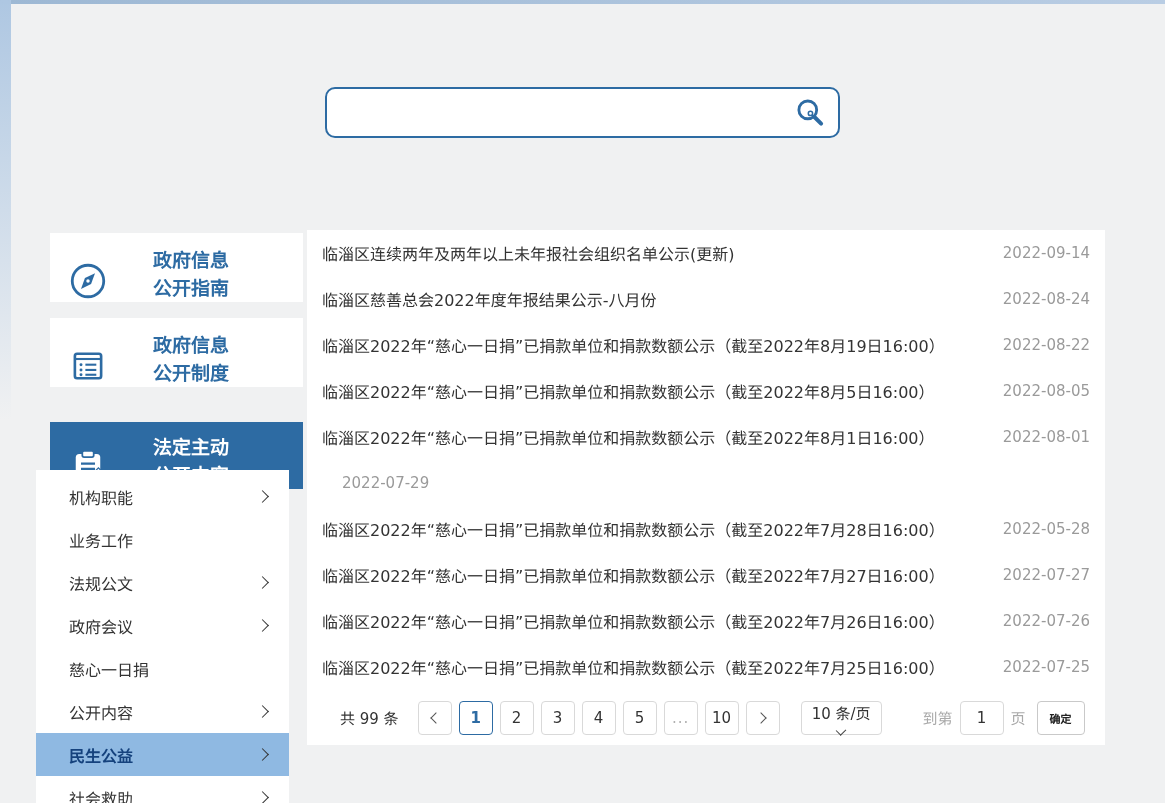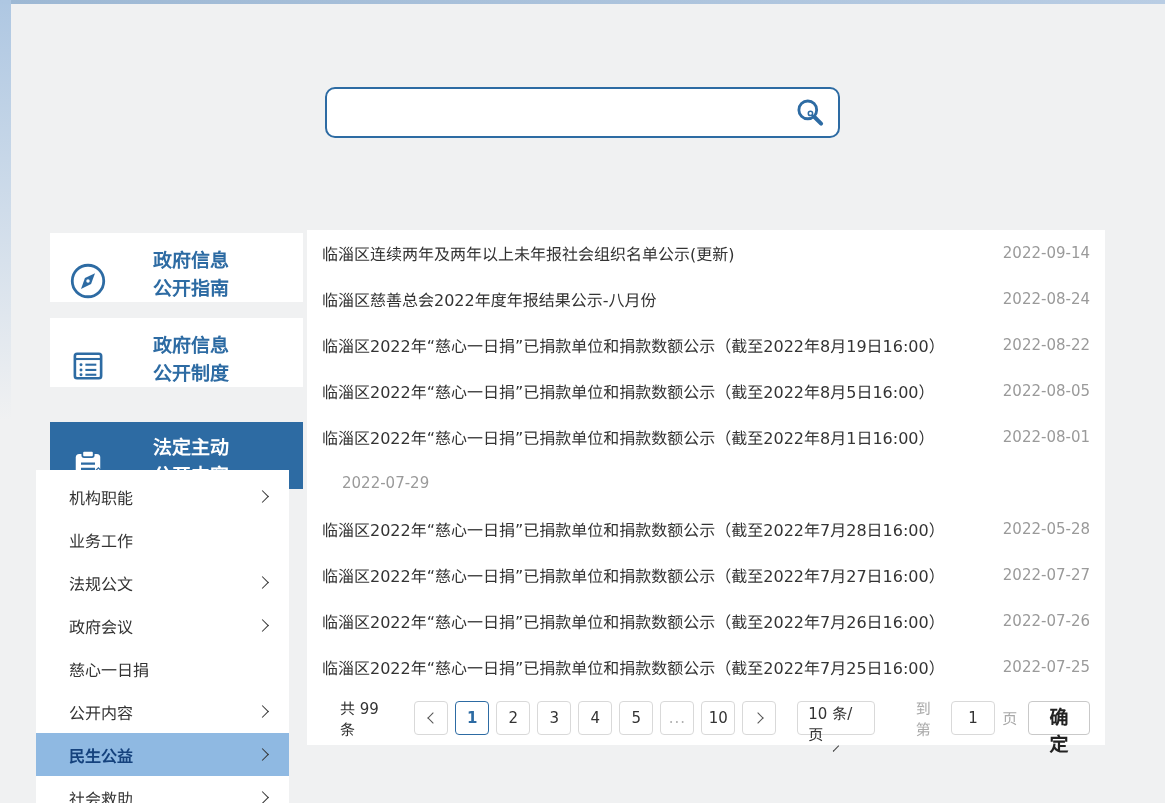"确定" .pg-confirm { font-size: 19px -> 11px }
